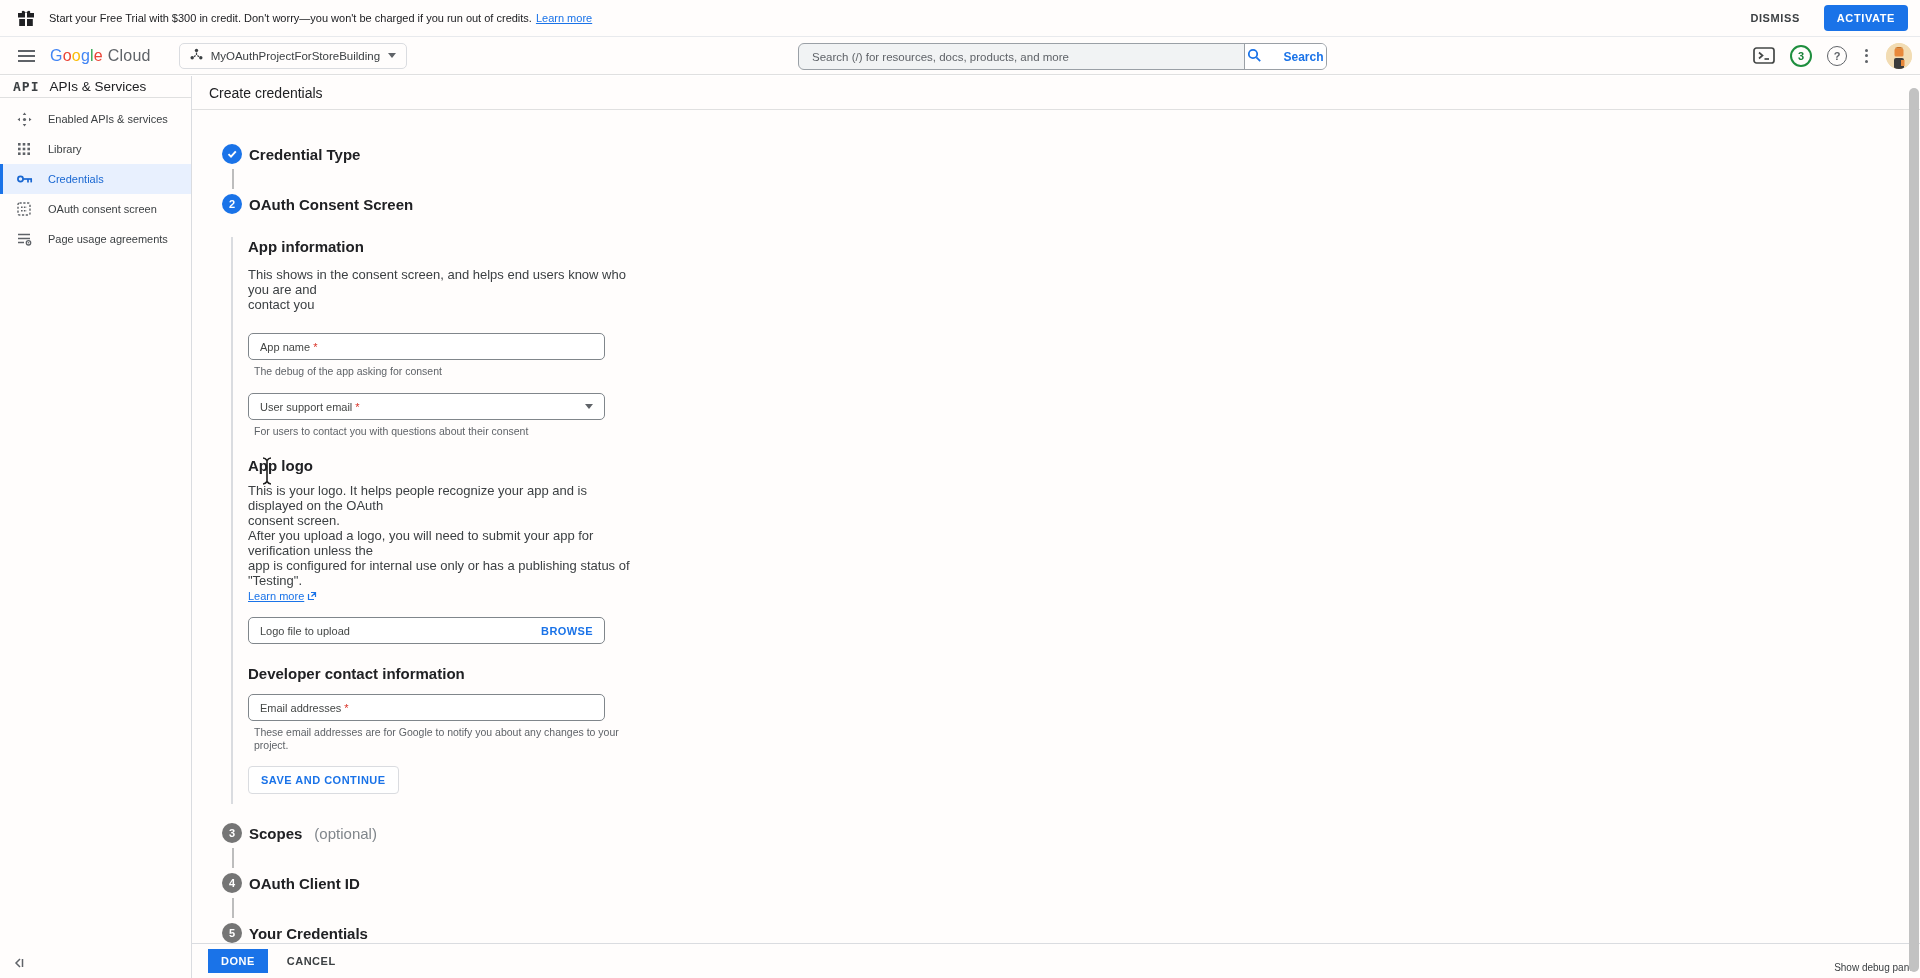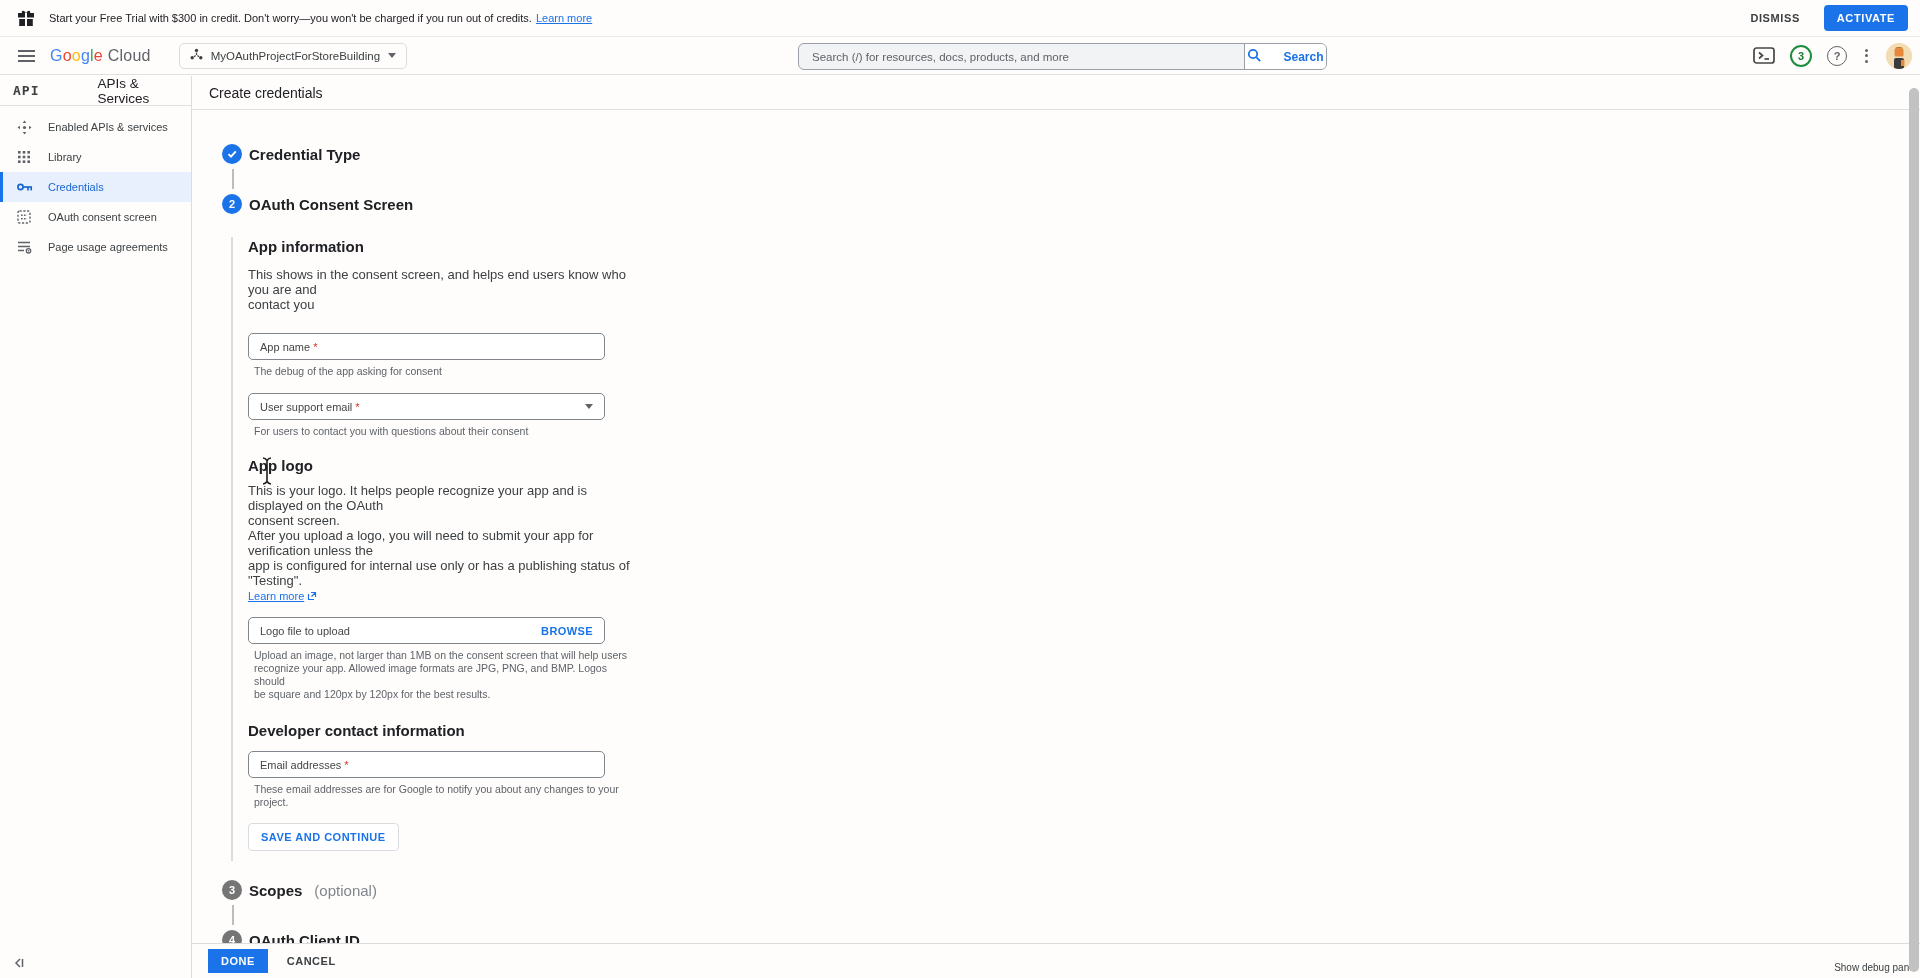"API" .sb-header { gap: 48px -> none; height: 30px -> 22px }
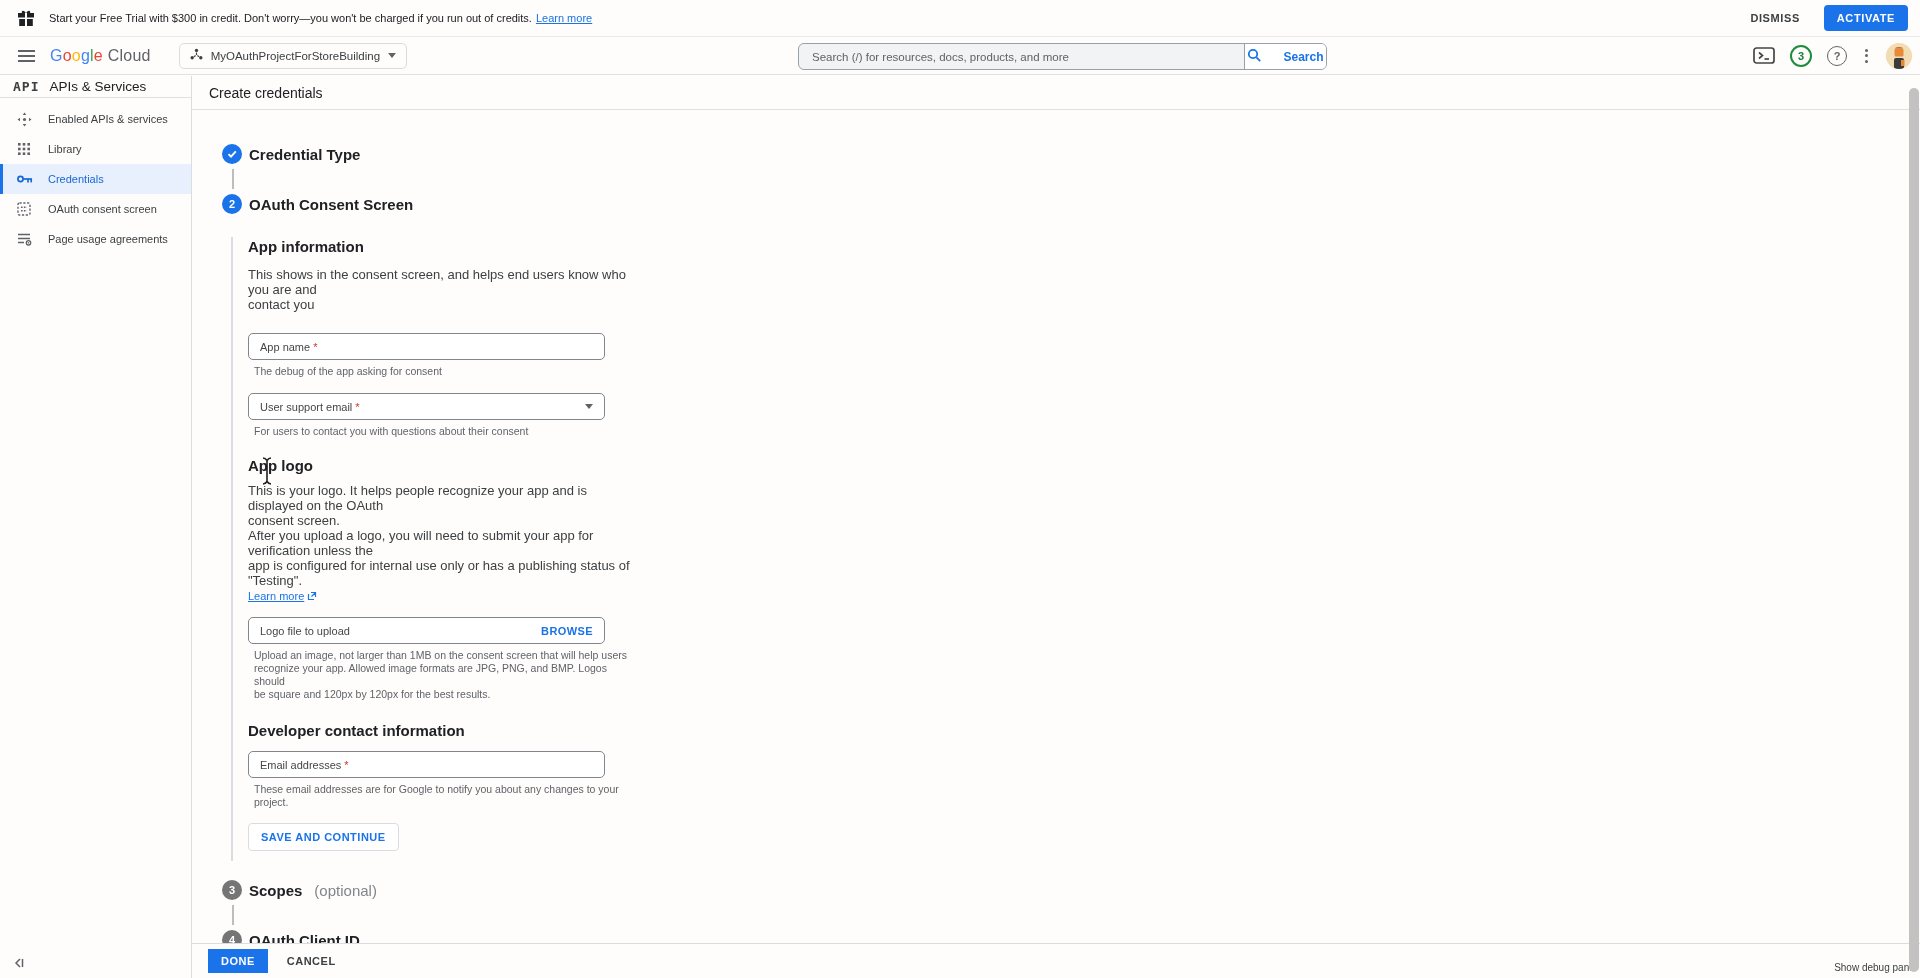"Upload an image, not larger" div.helper { html: <div> <div>Upload an image, not larger than 1MB on the consent screen that will help users</div> <div>recognize your app. Allowed image formats are JPG, PNG, and BMP. Logos should</div> <div>be square and 120px by 120px for the best results.</div> </div> -> none }
